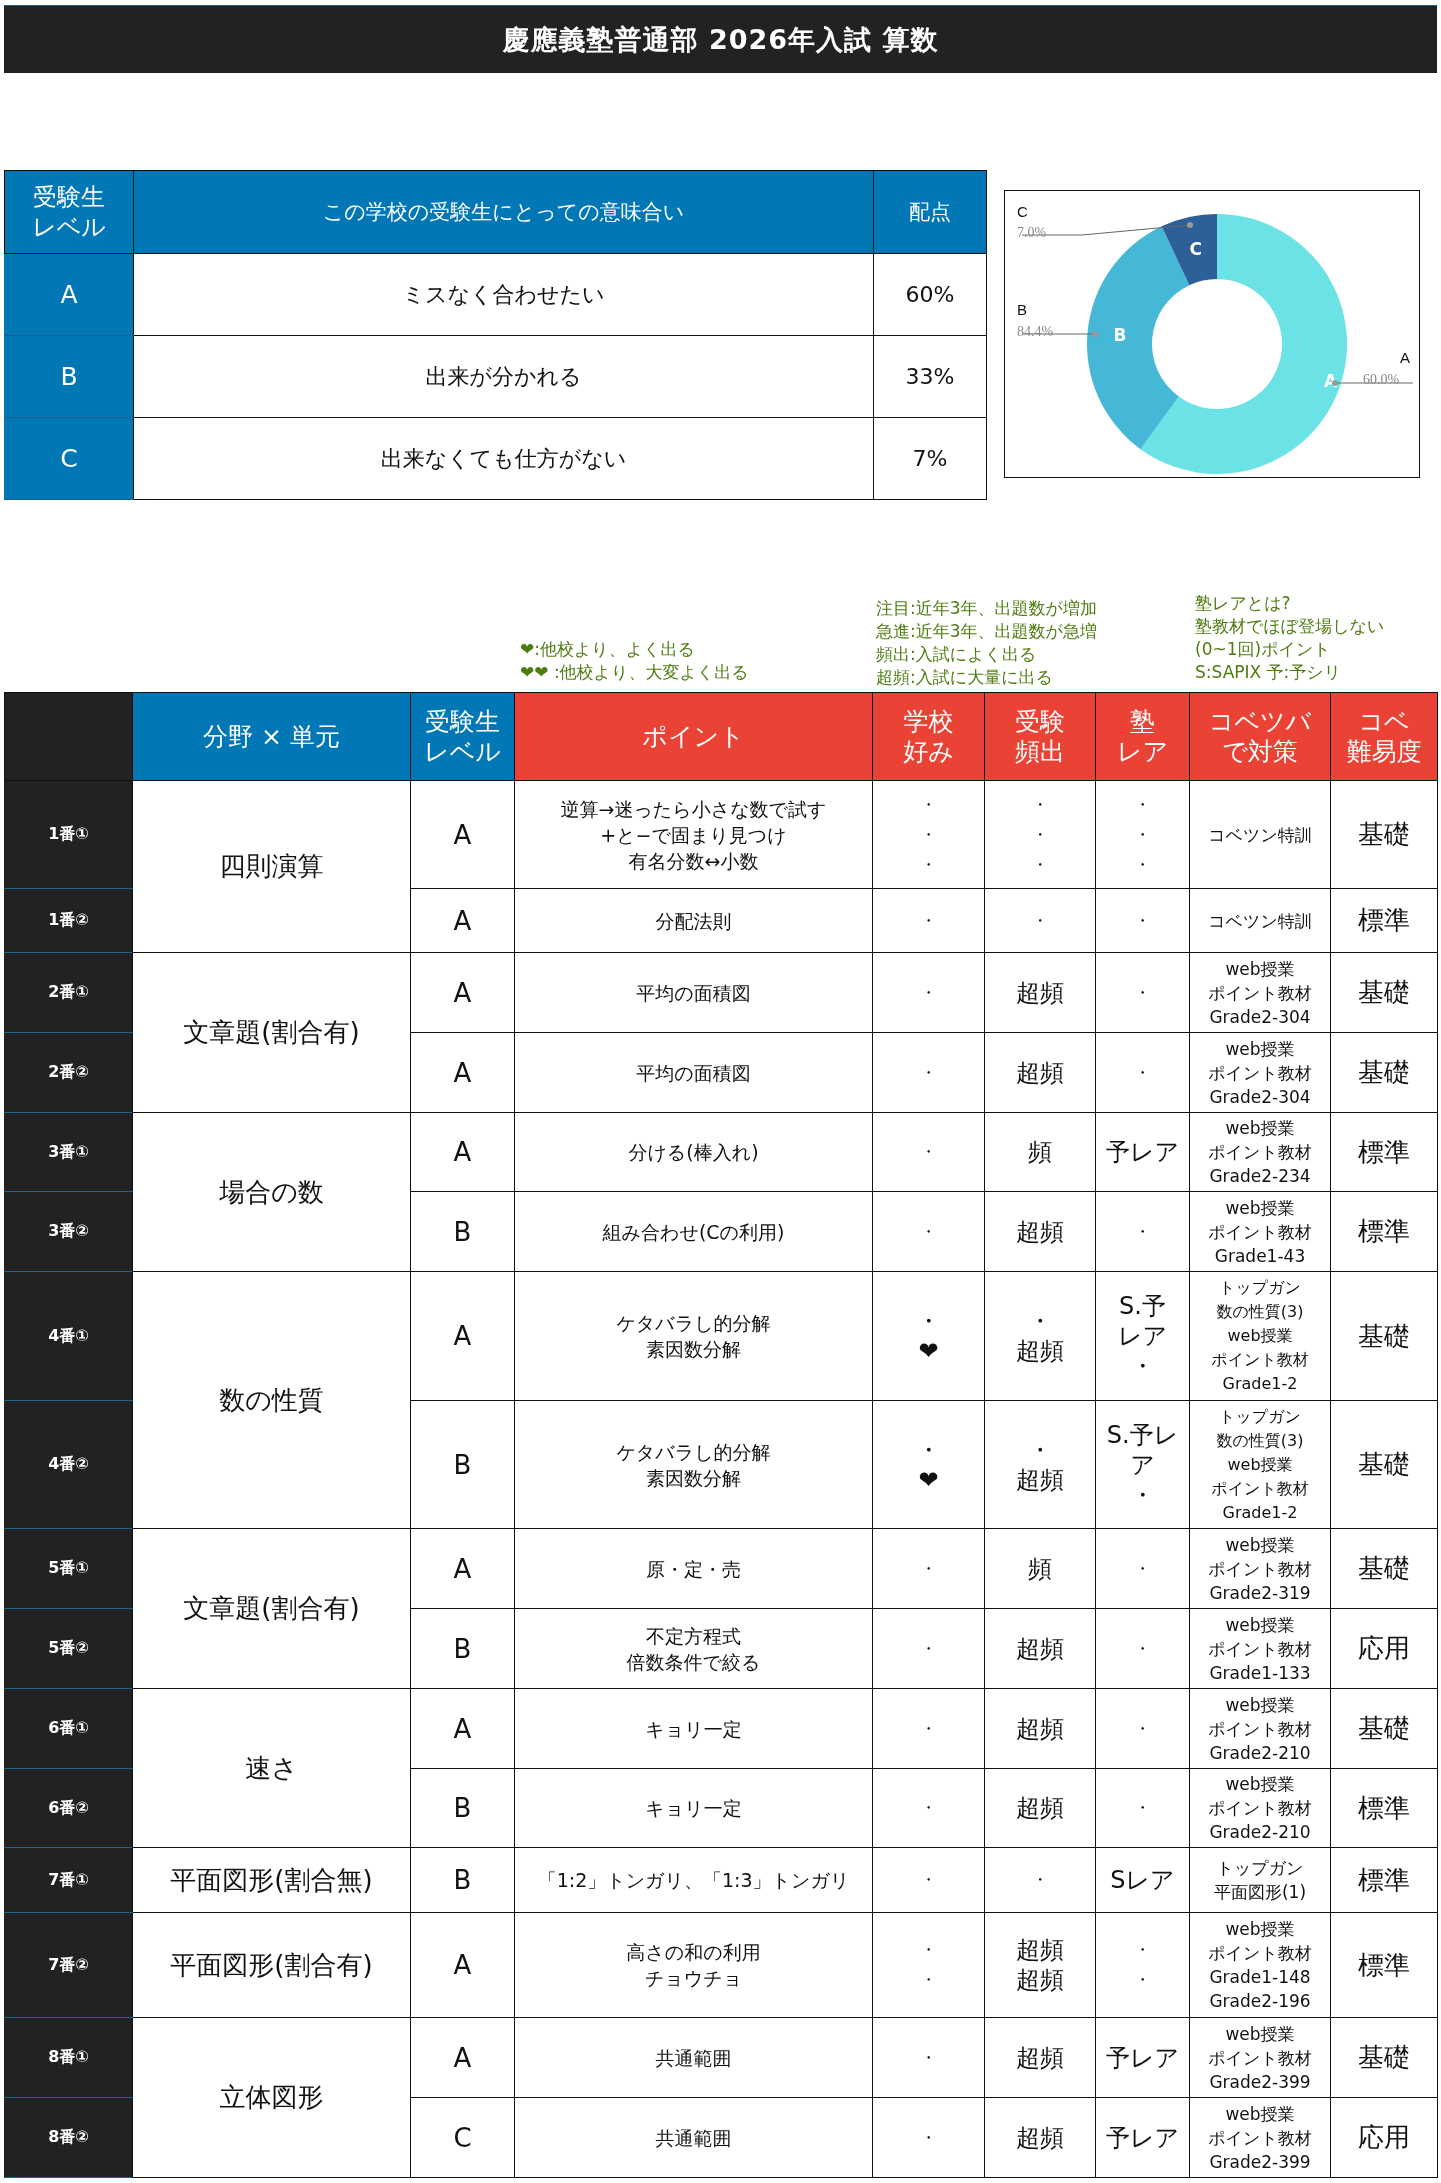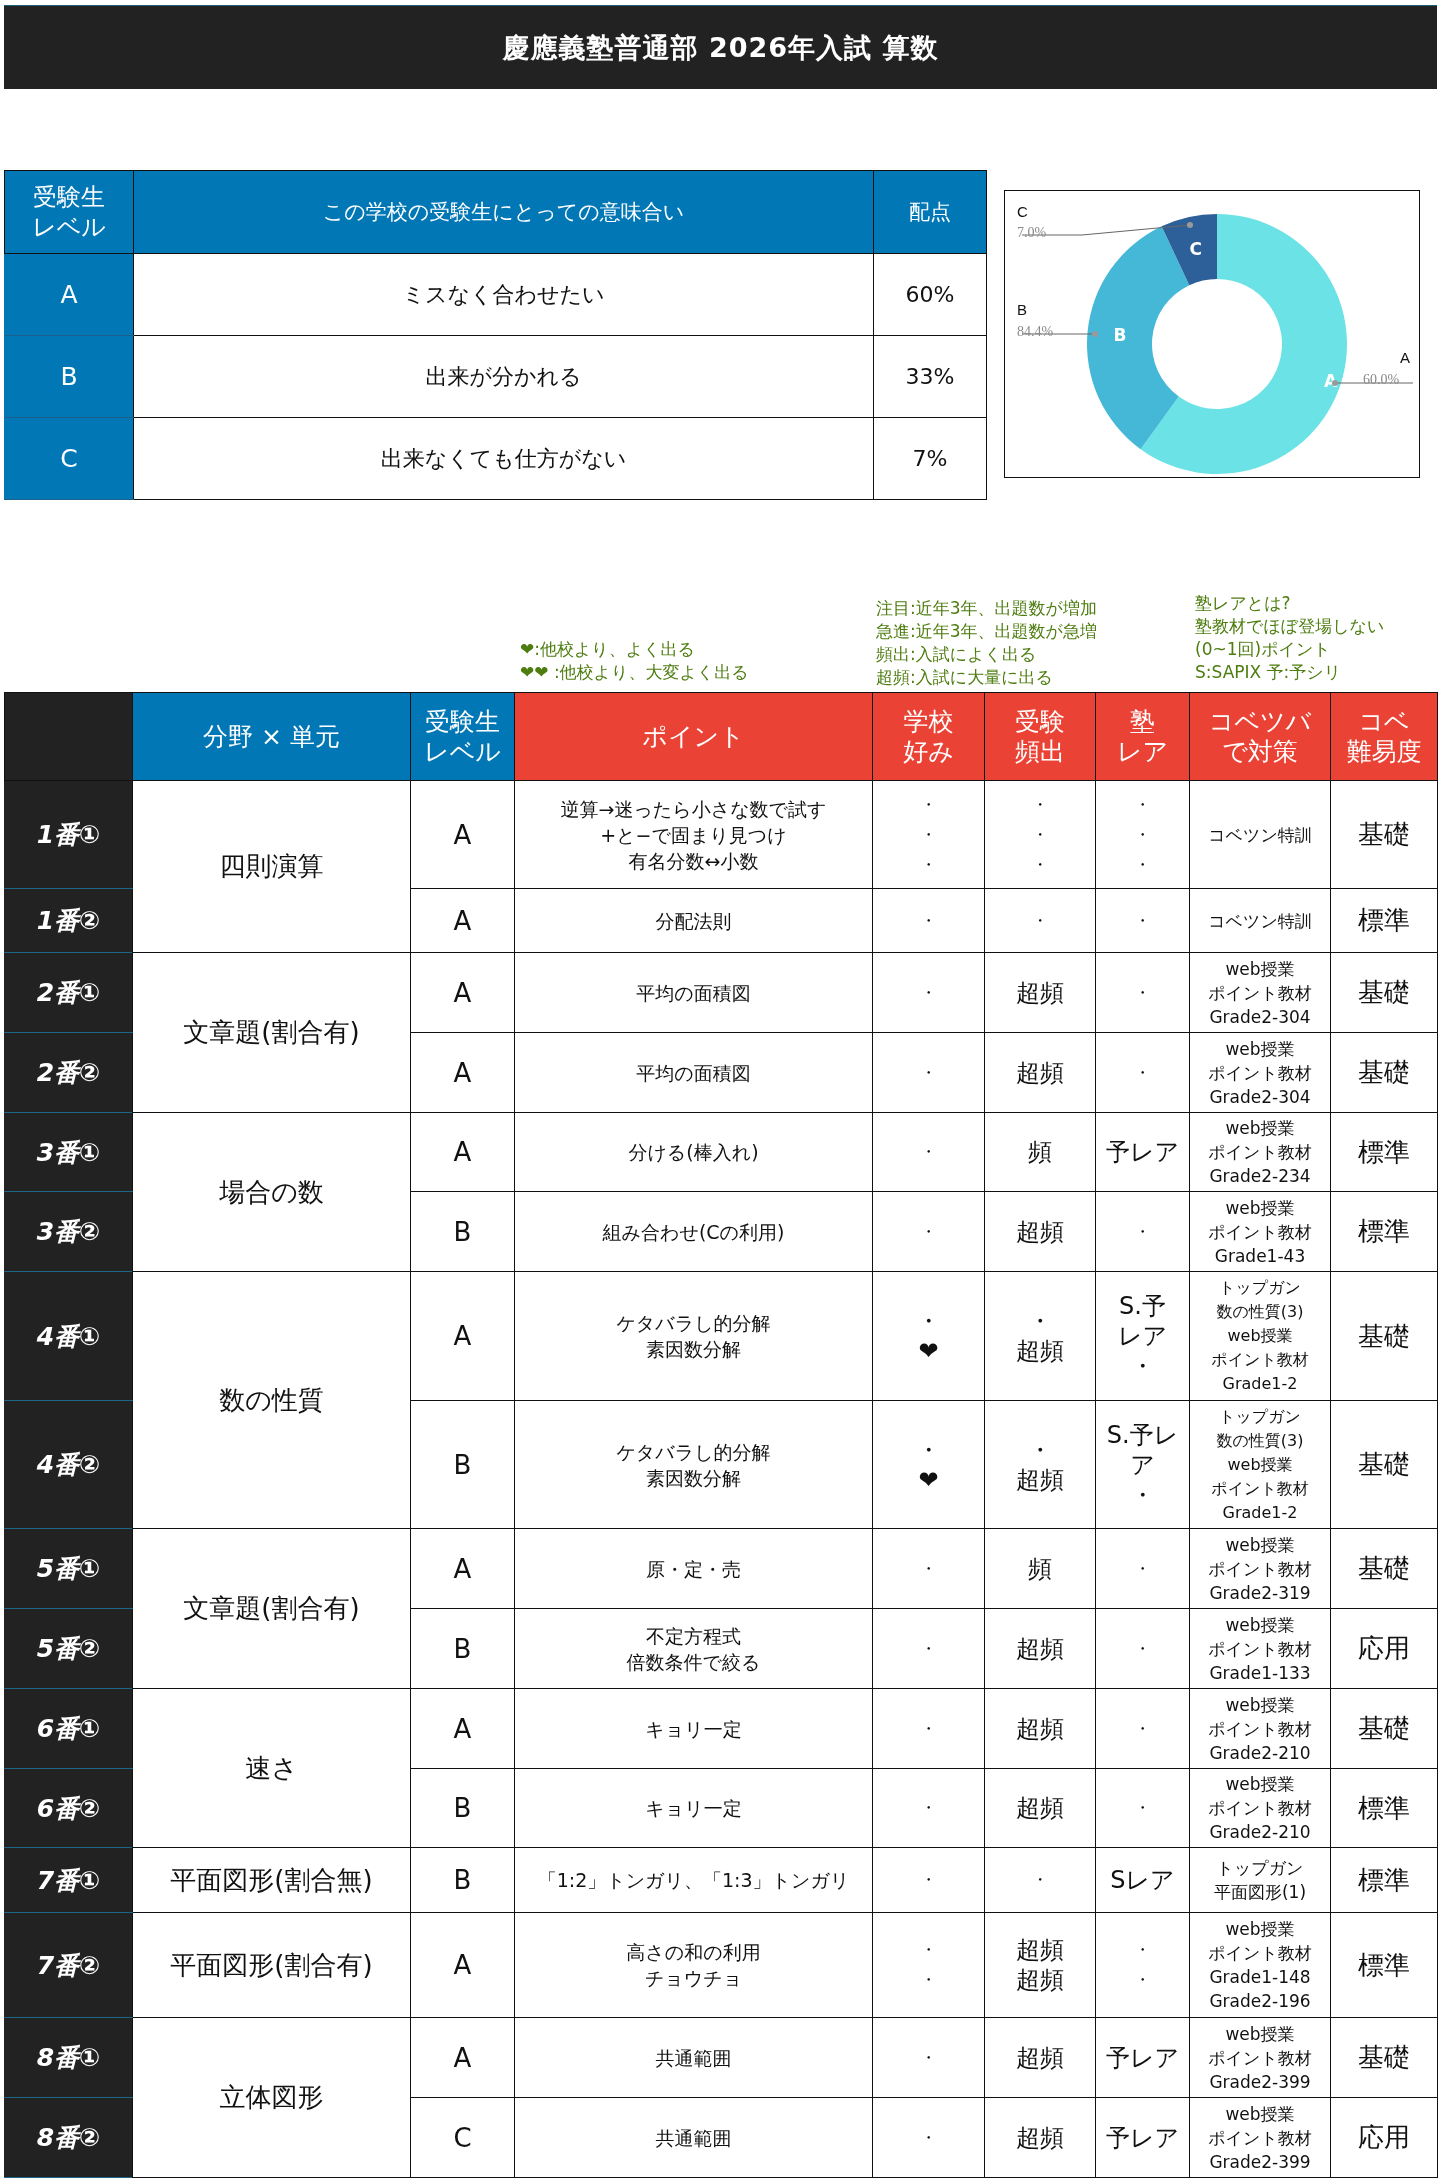"慶應義塾普通部 2026年入試 算数" .title-bar { height: 84px -> 68px }
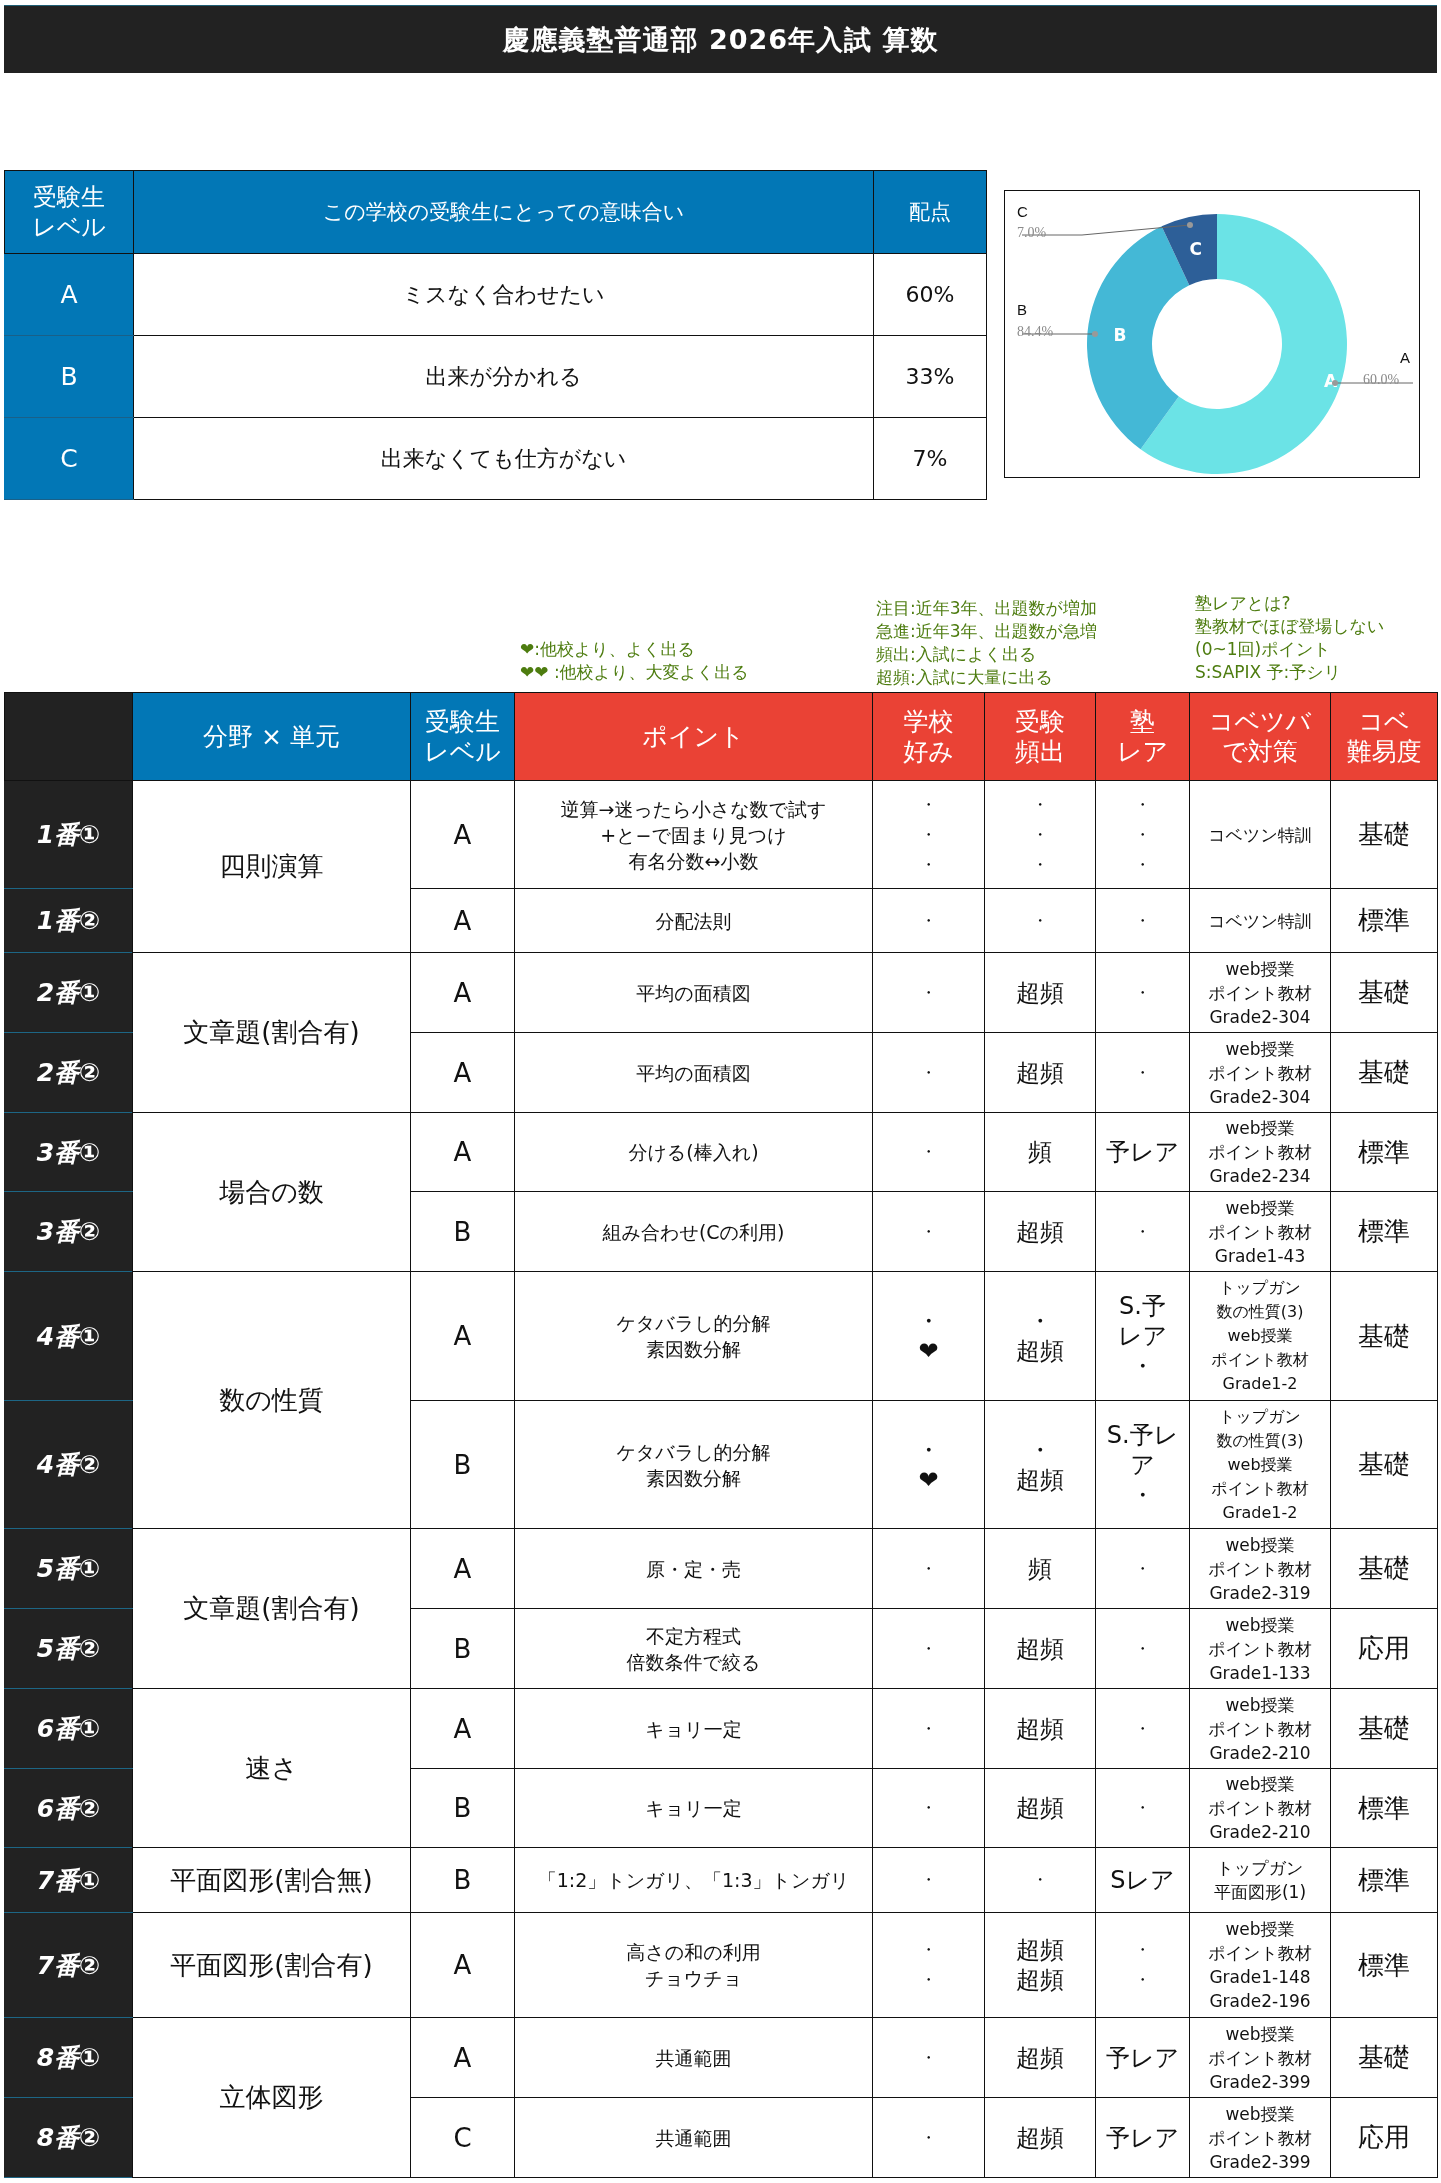"1番①" .main td.rl { font-size: 25px -> 16px; font-style: italic -> none }
